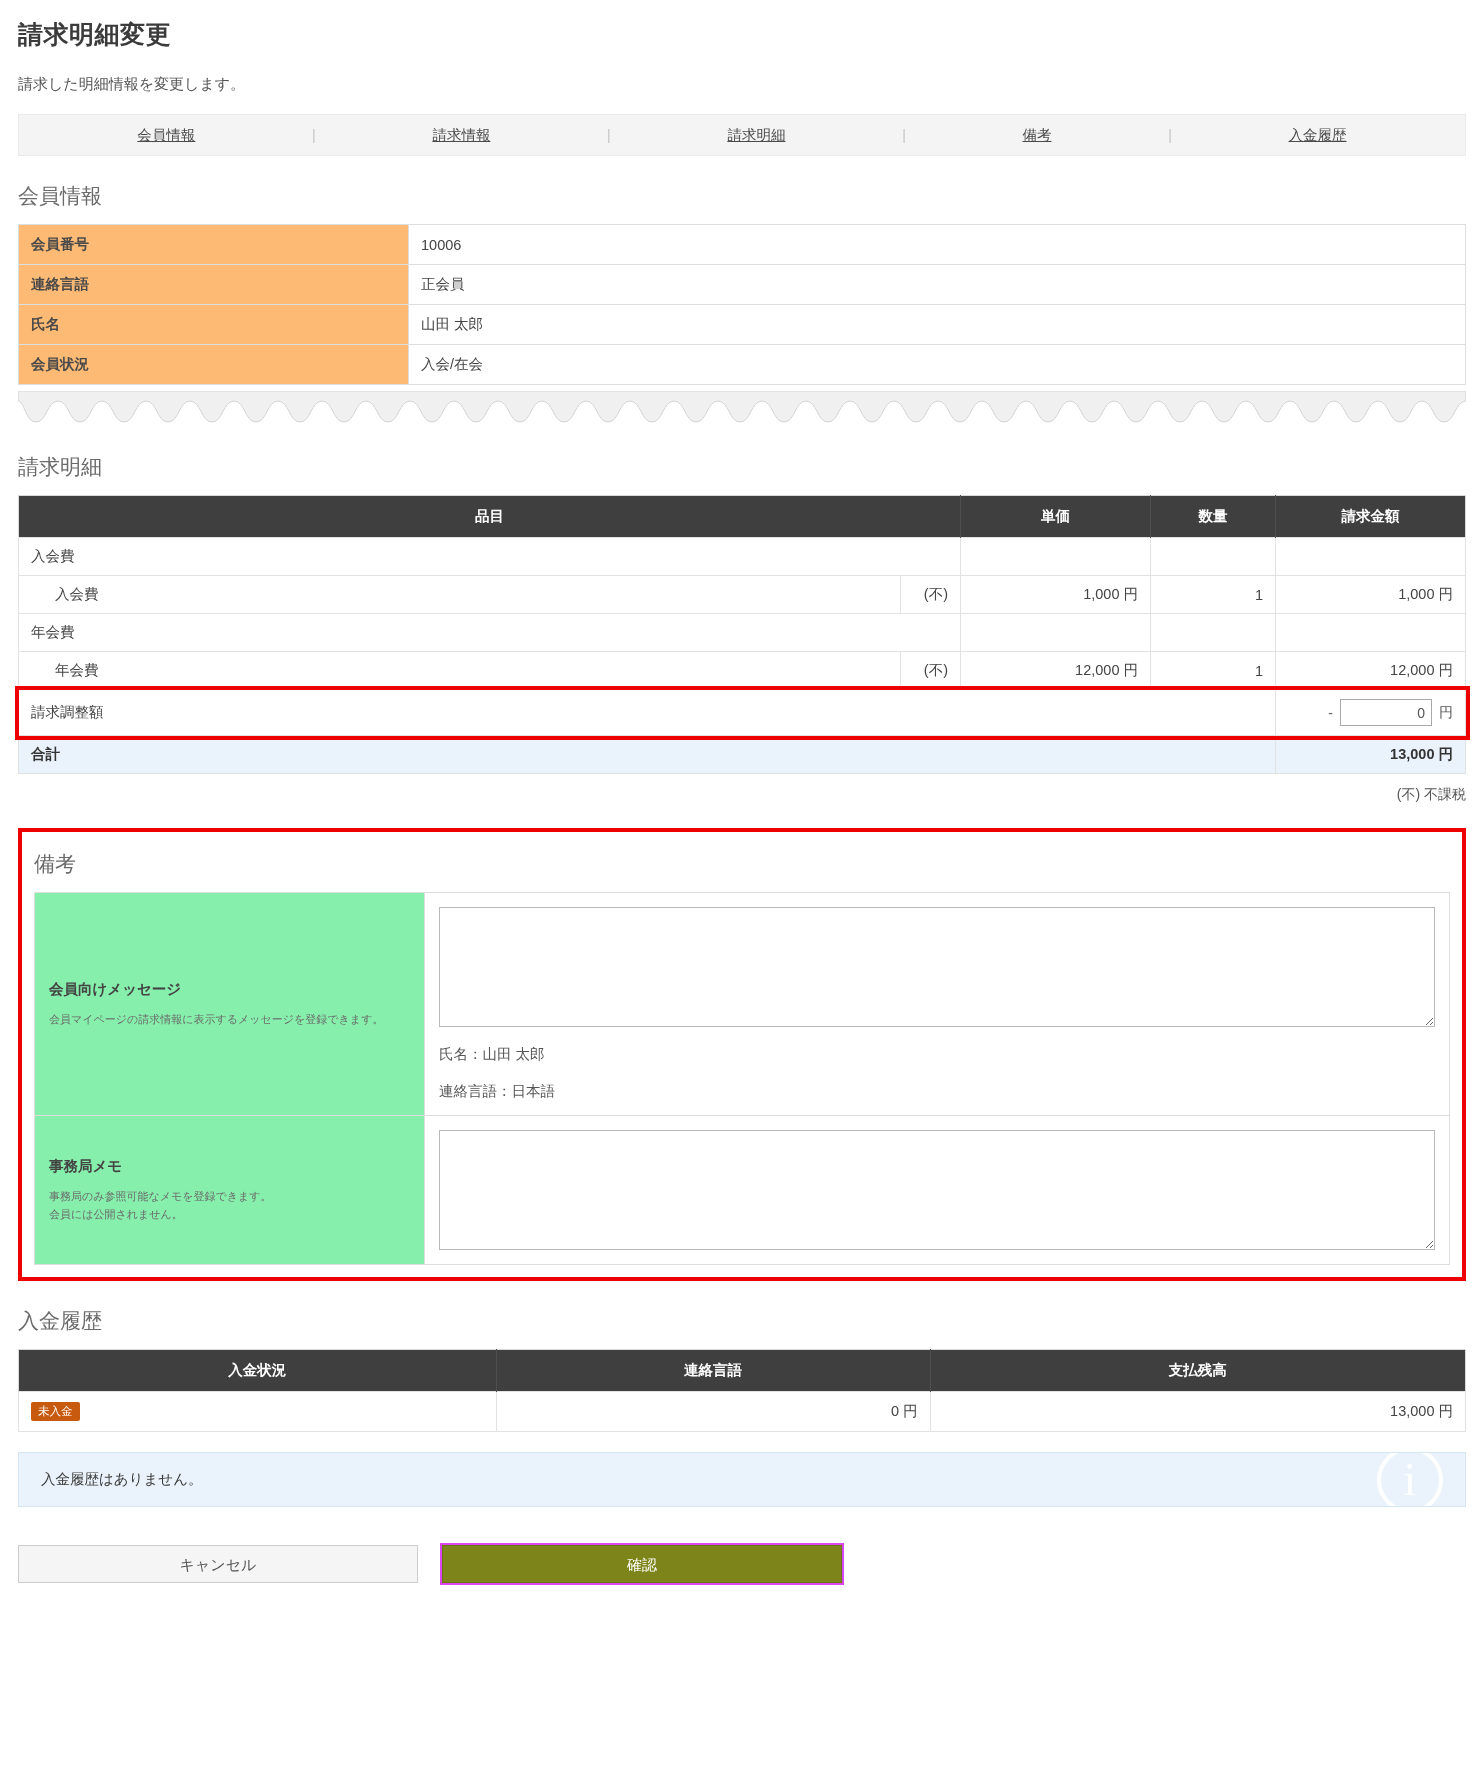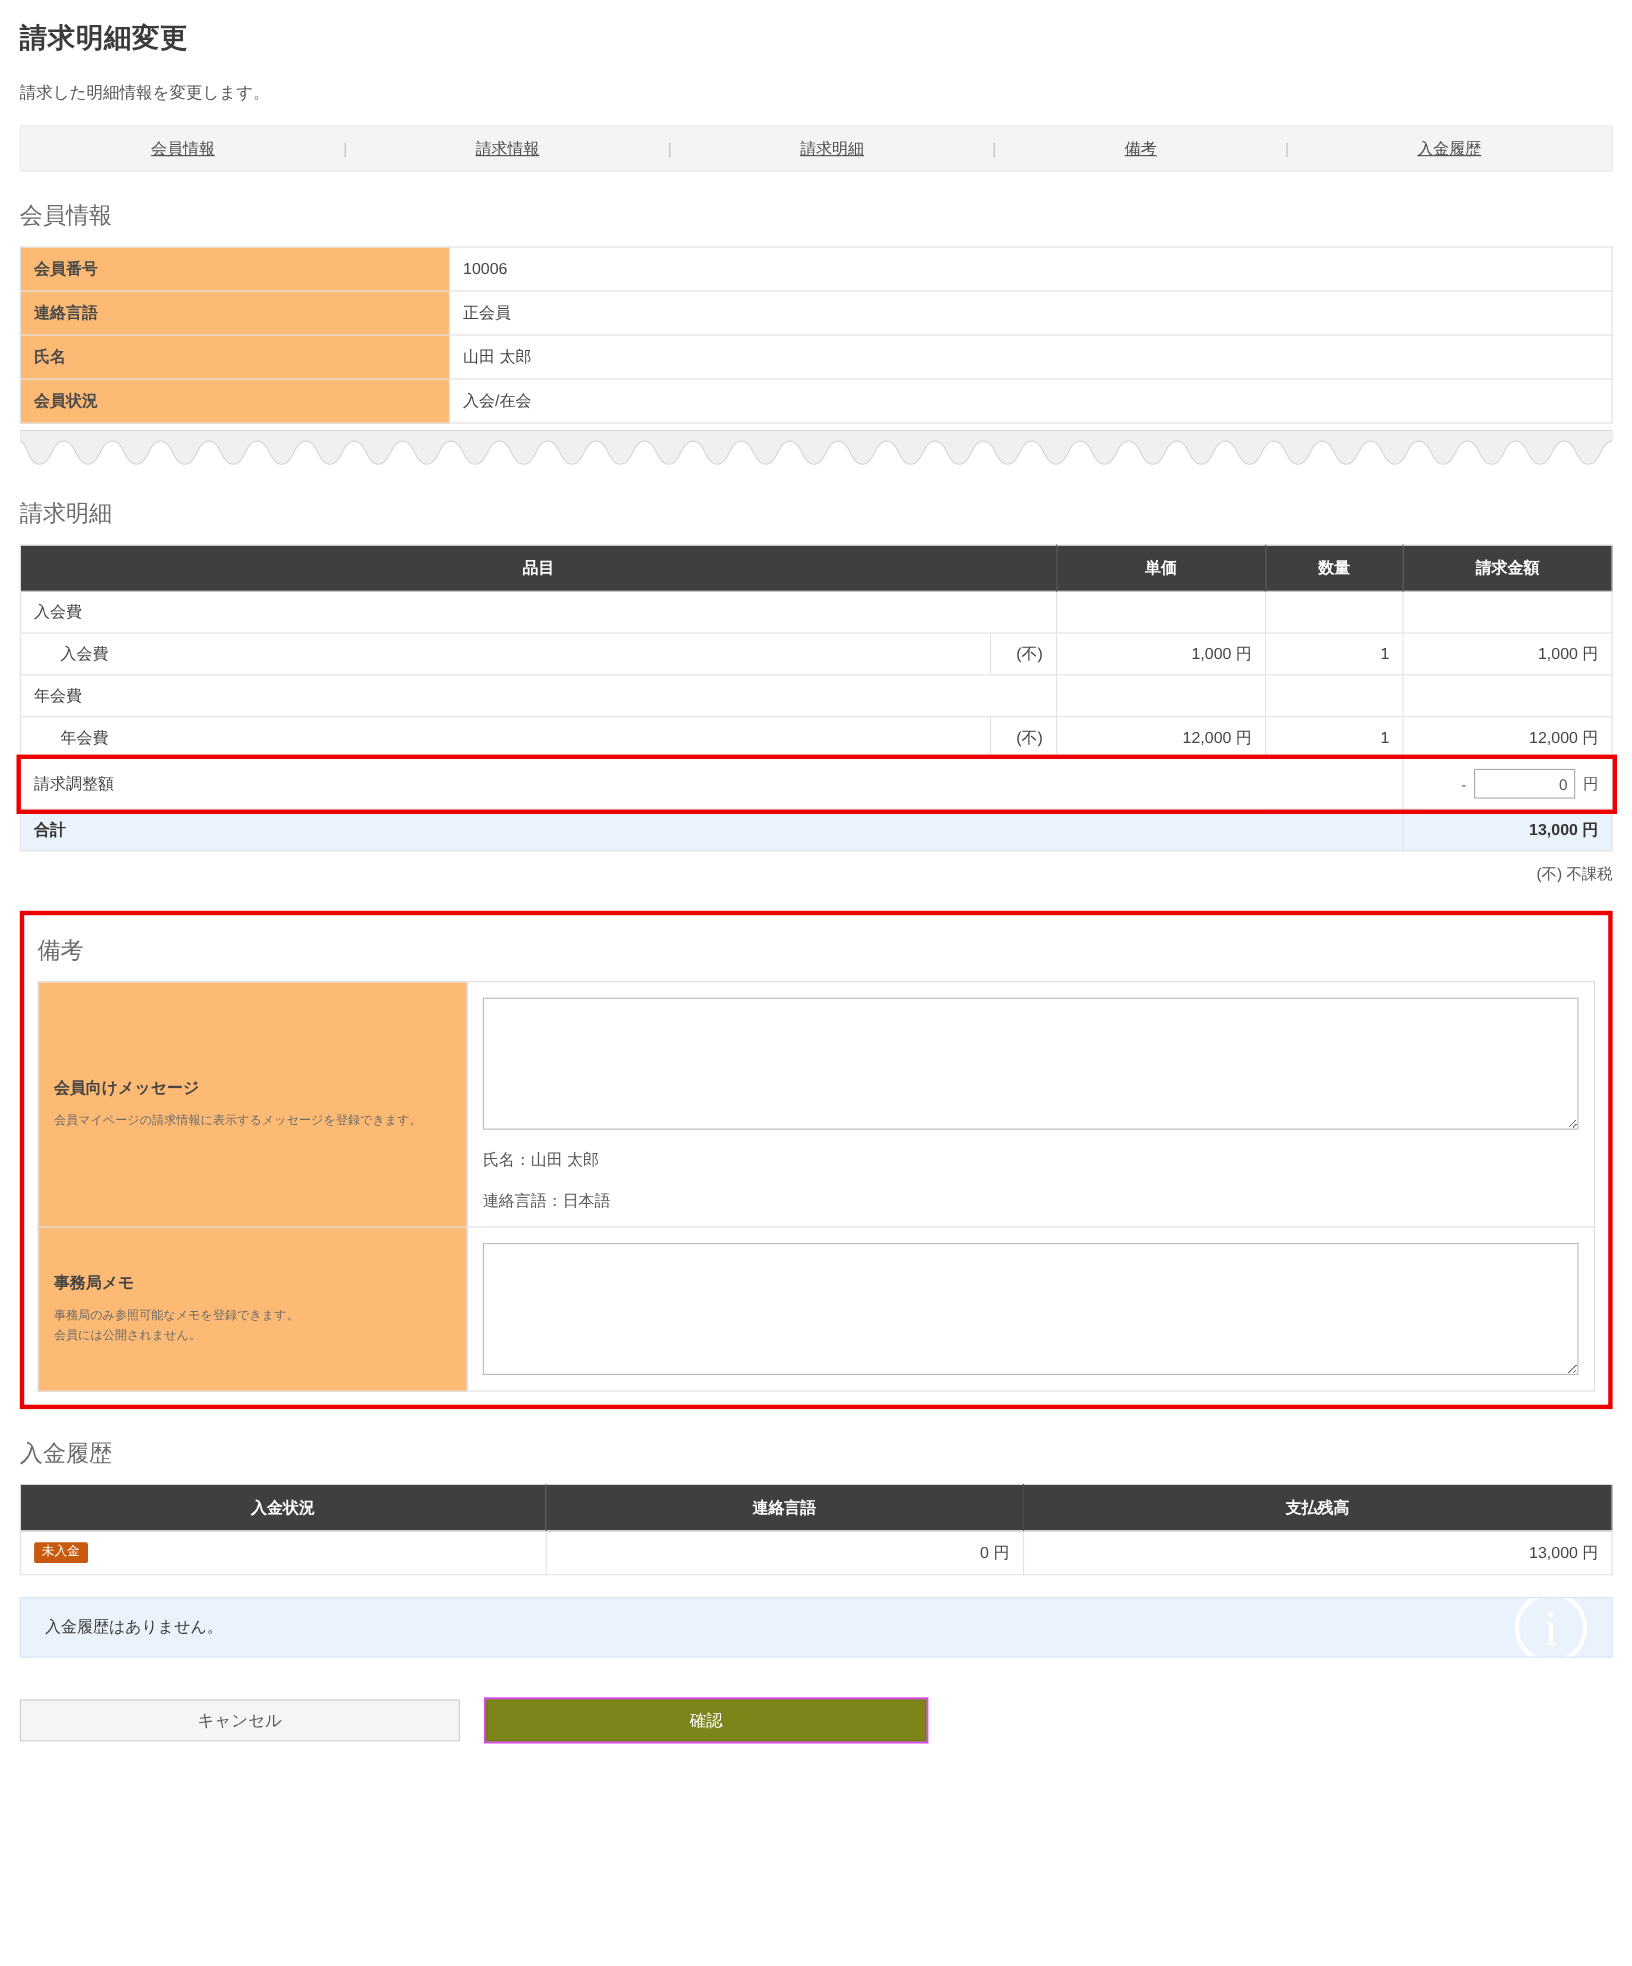"会員向けメッセージ" table.remarks td.lbl { background: #fdba74 -> #86efac }
